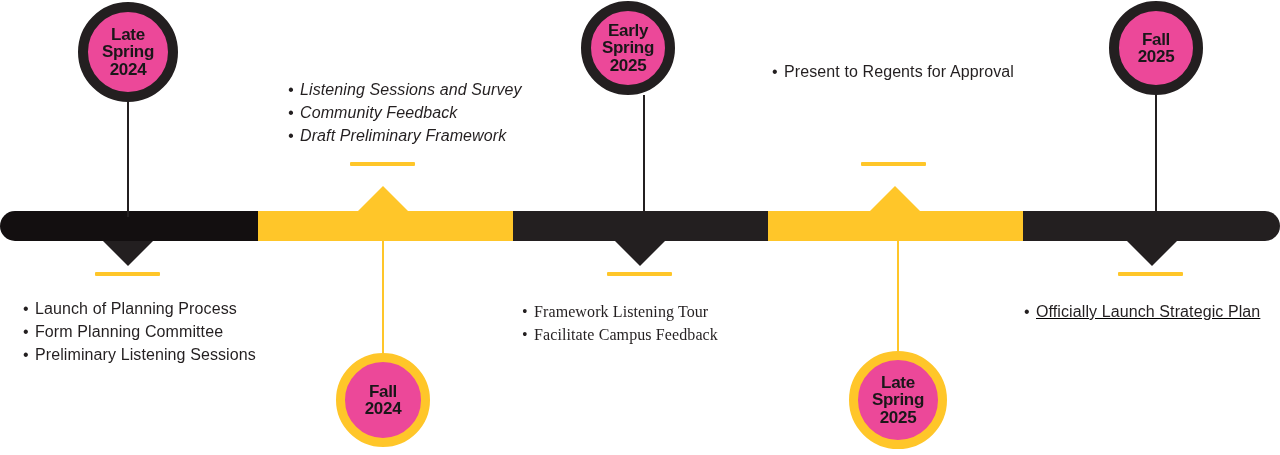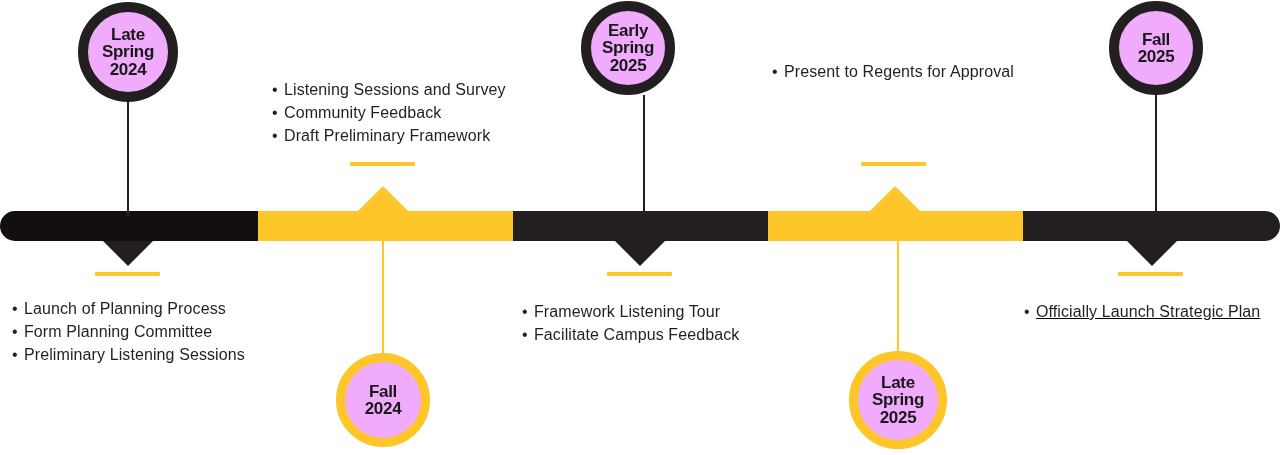"Late" .circle { background: #f0abfc -> #ec4899 }
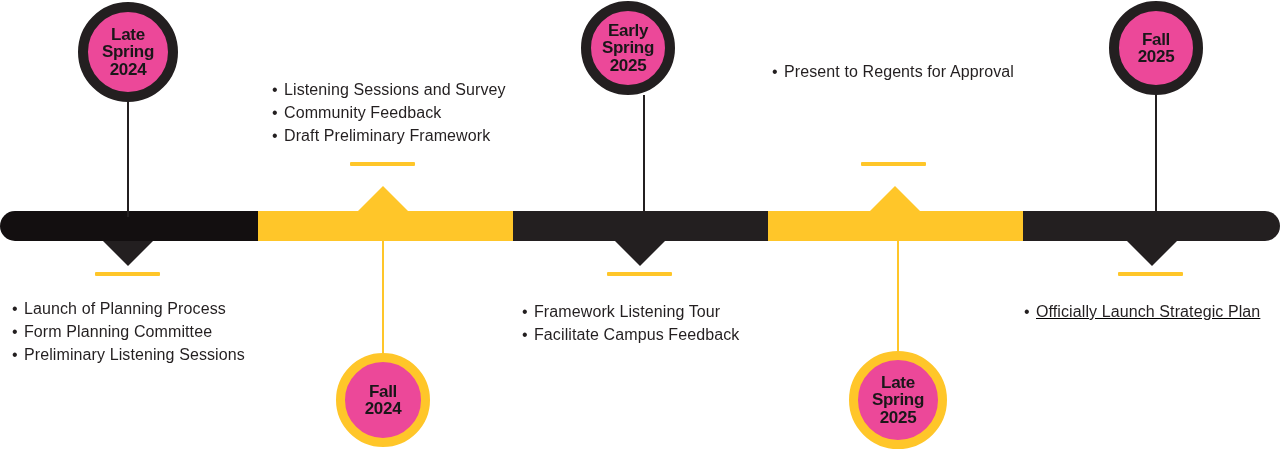"Listening Sessions and Survey" ul.bullets { font-style: none -> italic; left: 272px -> 288px }
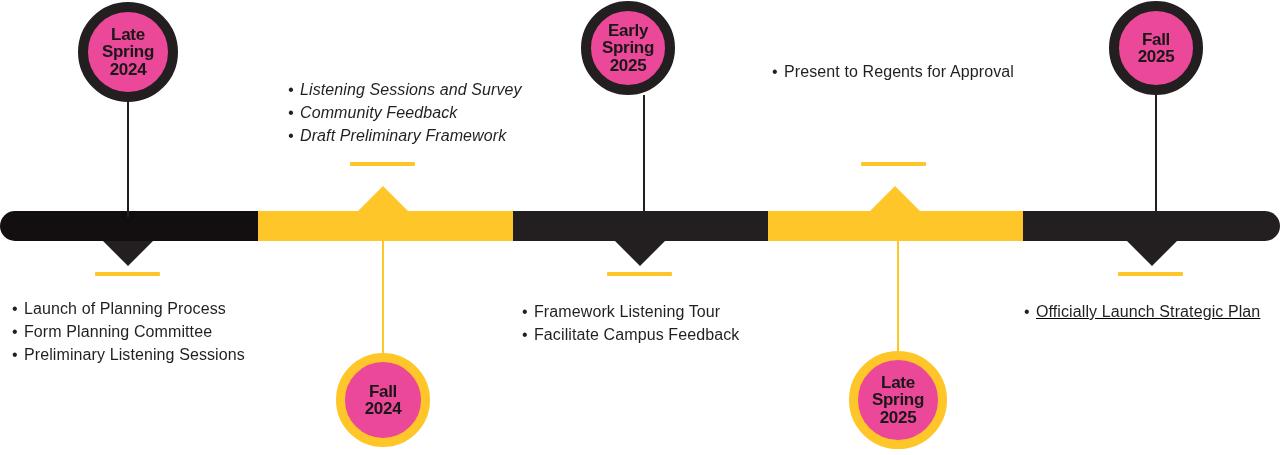"Launch of Planning Process" ul.bullets { left: 12px -> 23px }
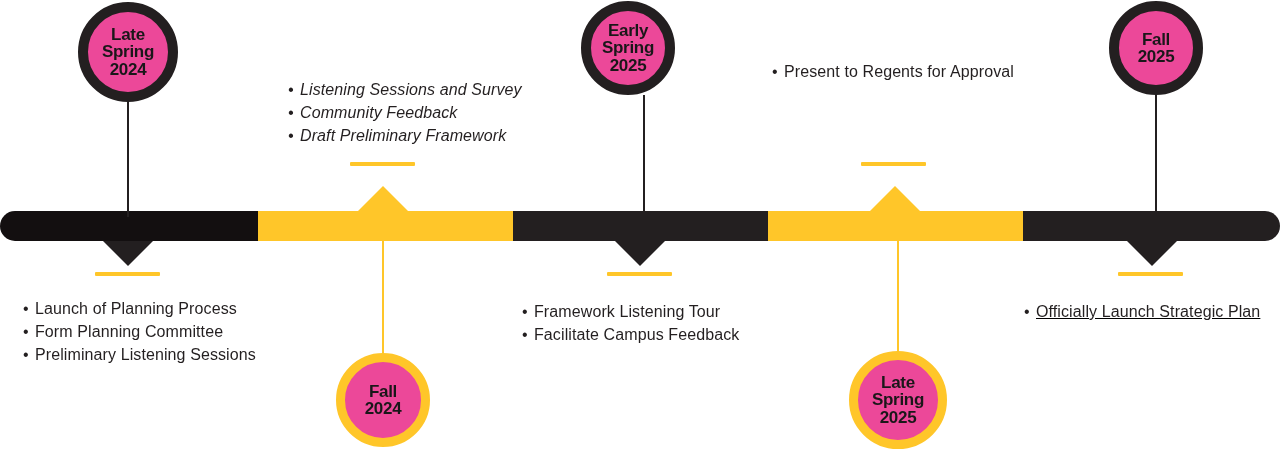"Framework Listening Tour" ul.bullets { font-family: none -> Liberation Serif, serif }
